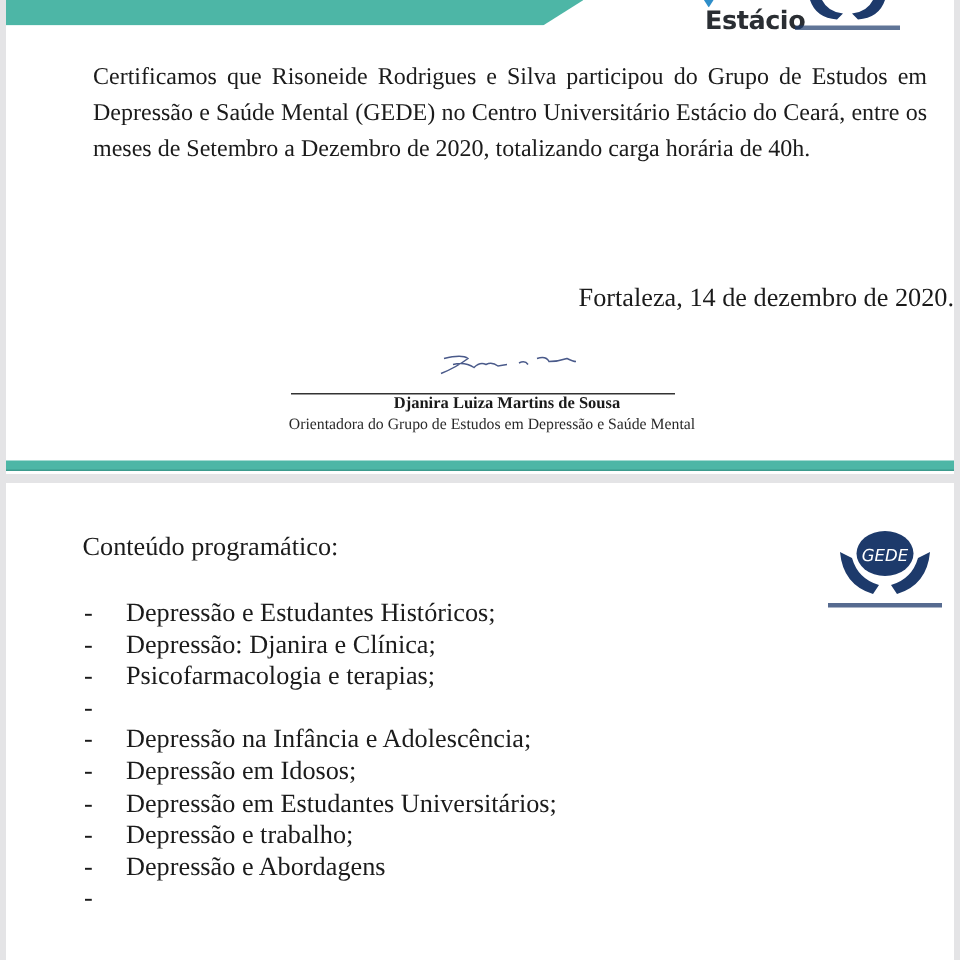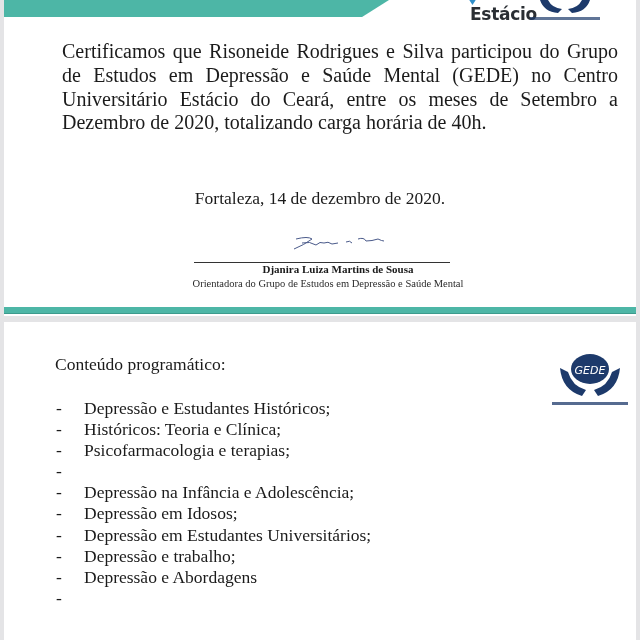"Certificamos que Risoneide Rodrigues e" .cert-body { font-size: 20px -> 16px }
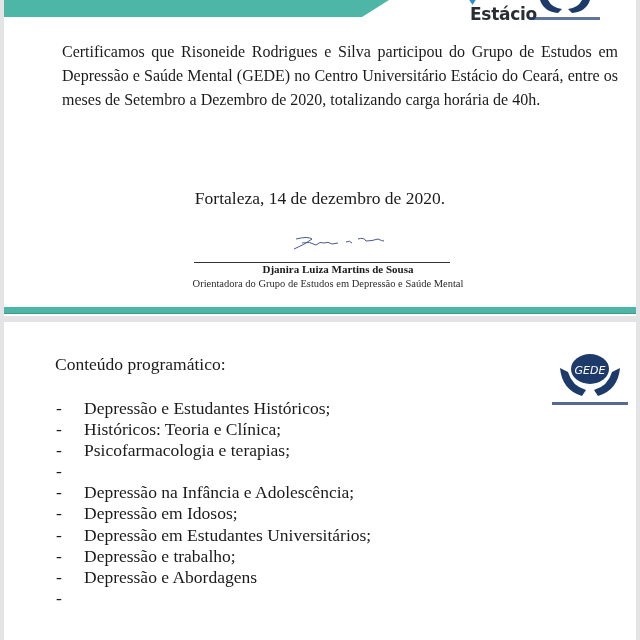"Fortaleza, 14 de dezembro de" .date-line { text-align: center -> right }
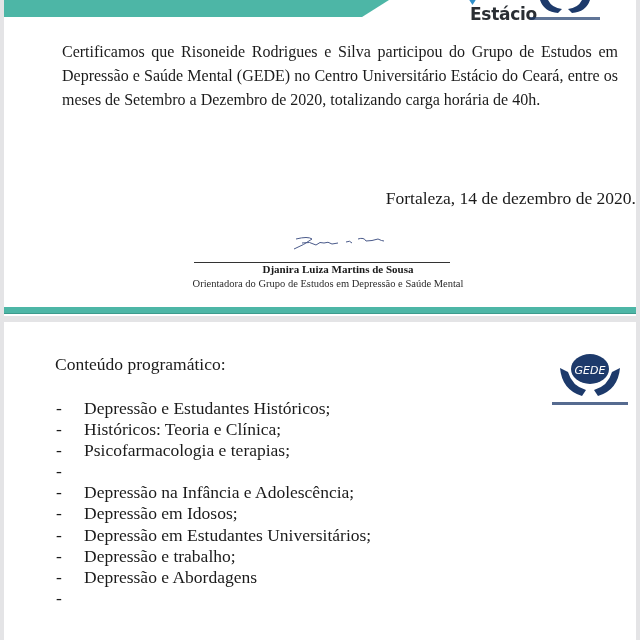"Históricos: Teoria e Clínica;" span { text: Históricos: Teoria -> Depressão: Djanira }
